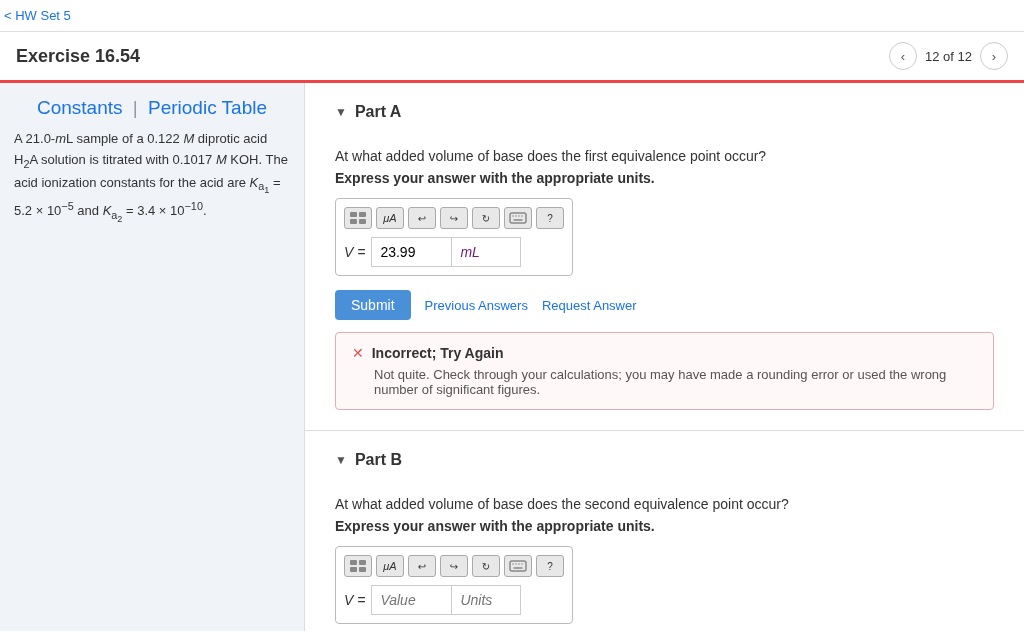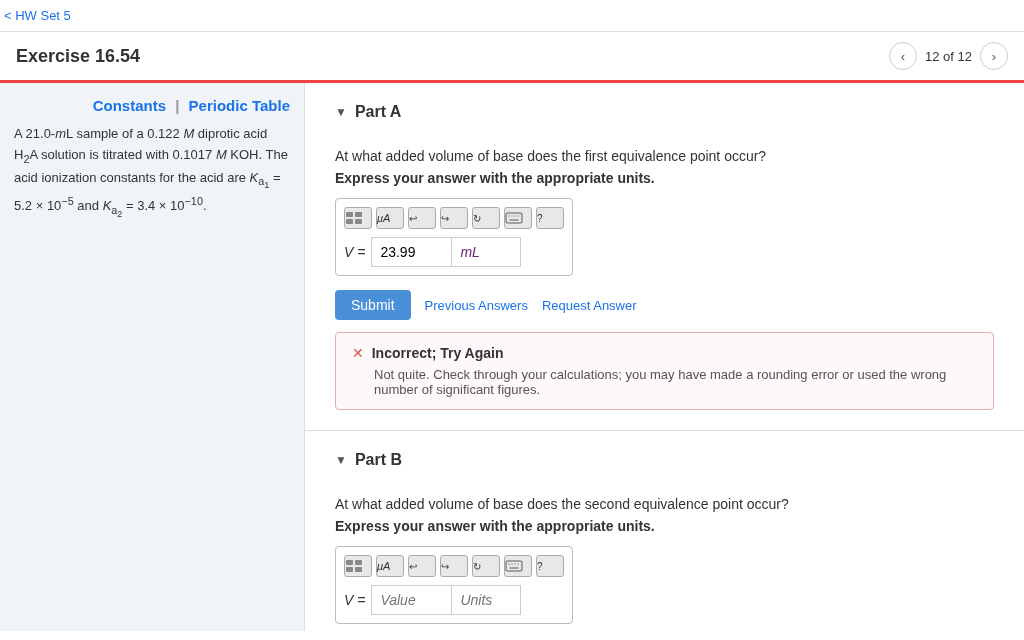"Constants | Periodic Table" .sidebar-links { font-size: 15px -> 19px; font-weight: bold -> none; text-align: right -> center }
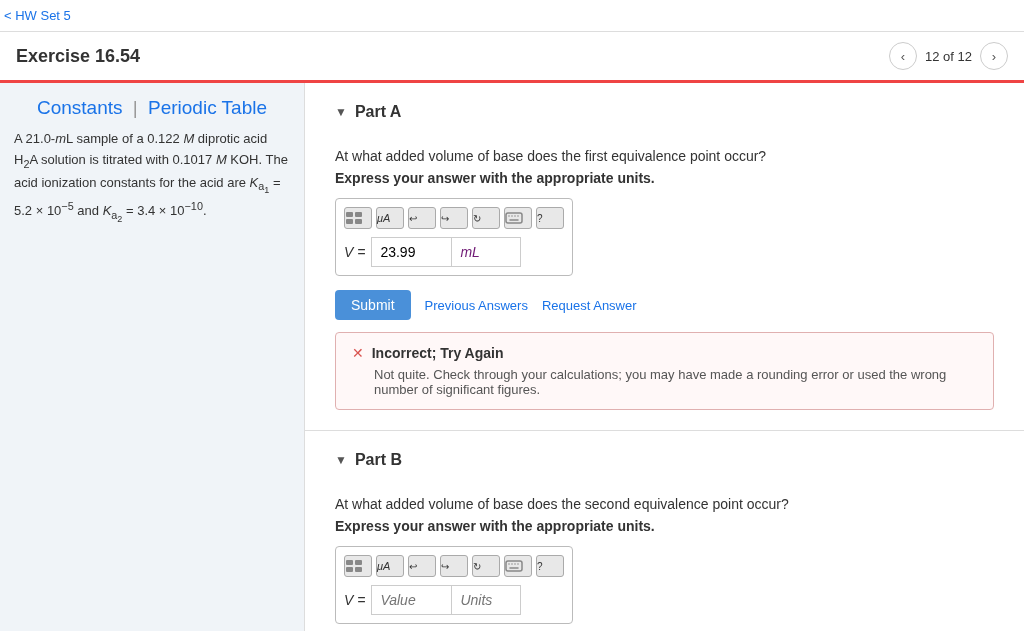"μΑ" .toolbar-icon { justify-content: none -> center }
